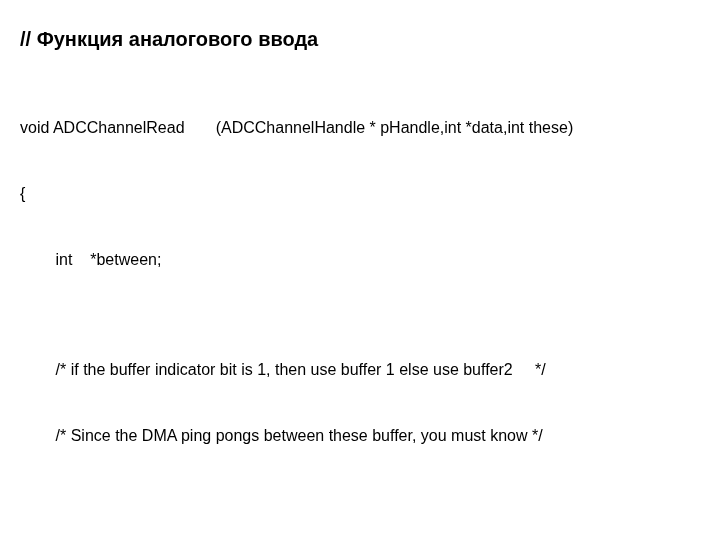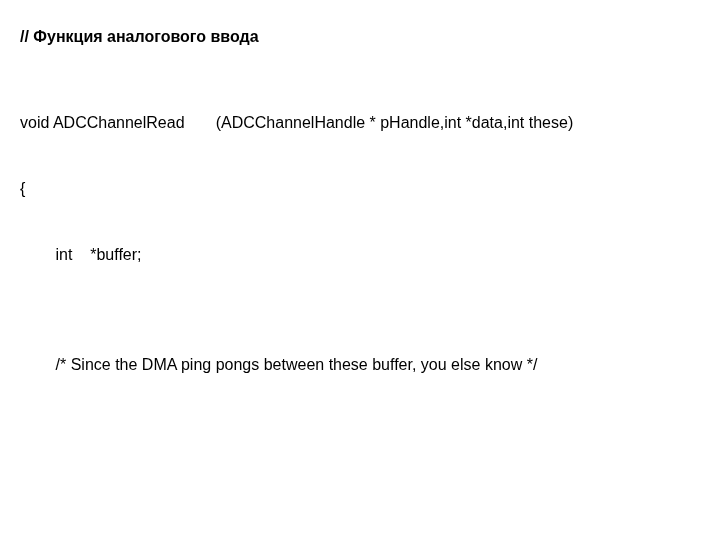"// Функция аналогового ввода" .title { font-size: 16px -> 20px }
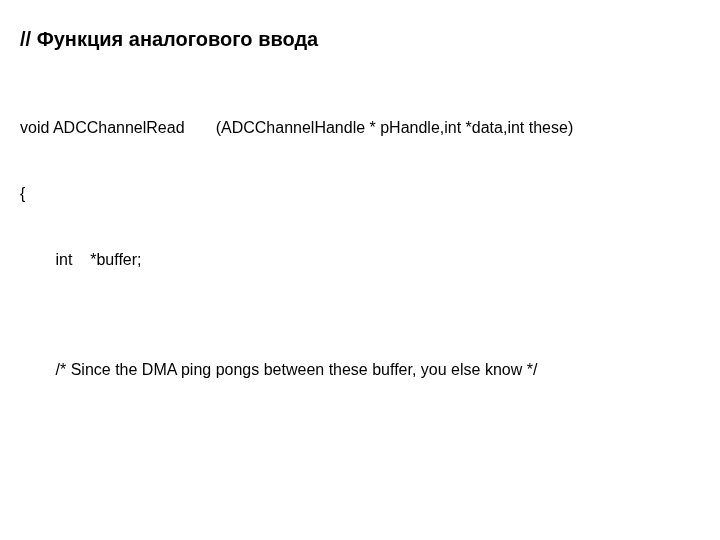"int *buffer;" div { text: buffer -> between }
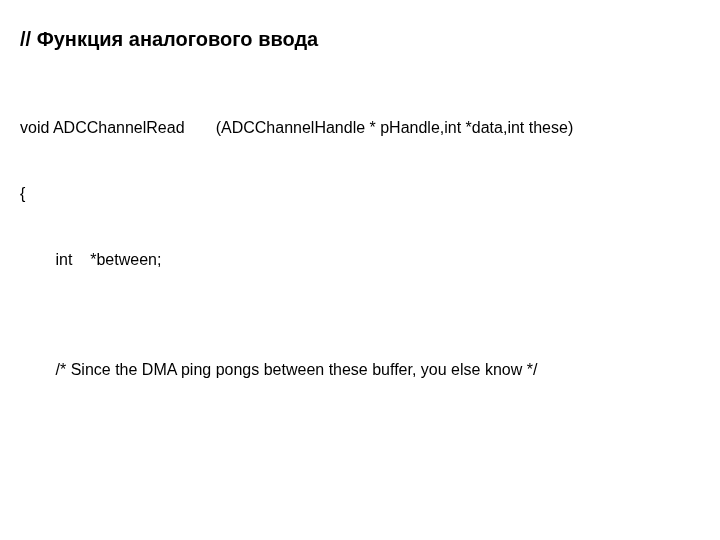"/* if the buffer indicator" div { html: none -> <div> /* if the buffer indicator bit is 1, then use buffer 1 else use buffer2 */</div> }
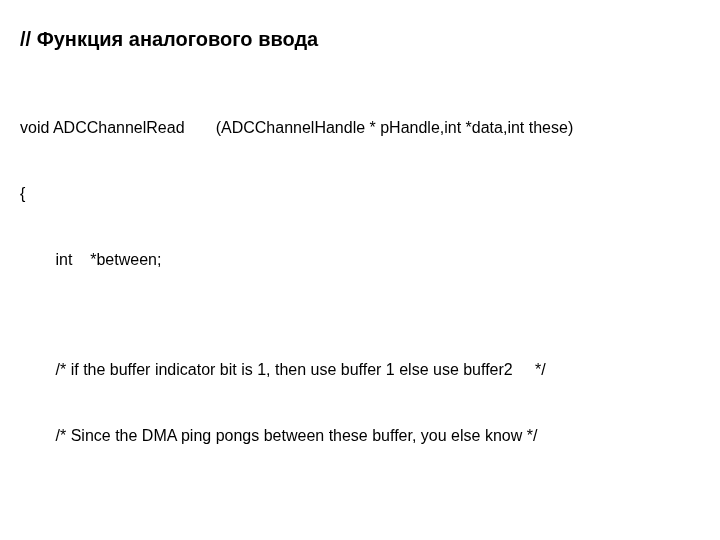"/* Since the DMA ping" div { text: else -> must }
